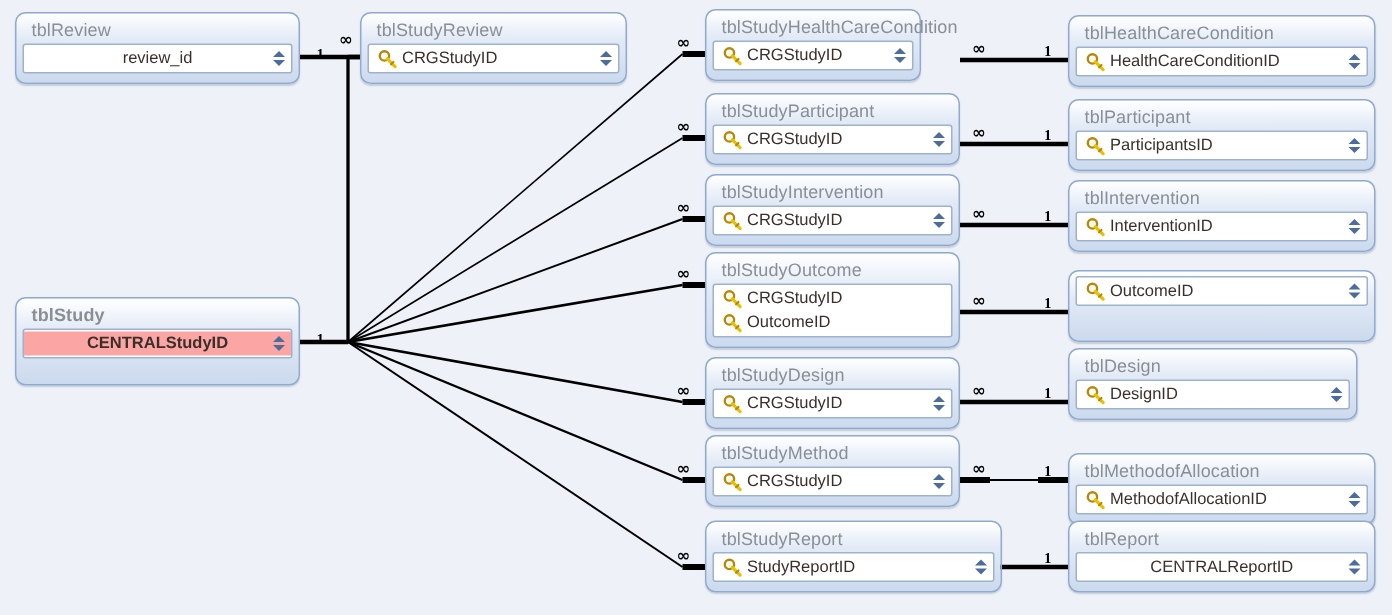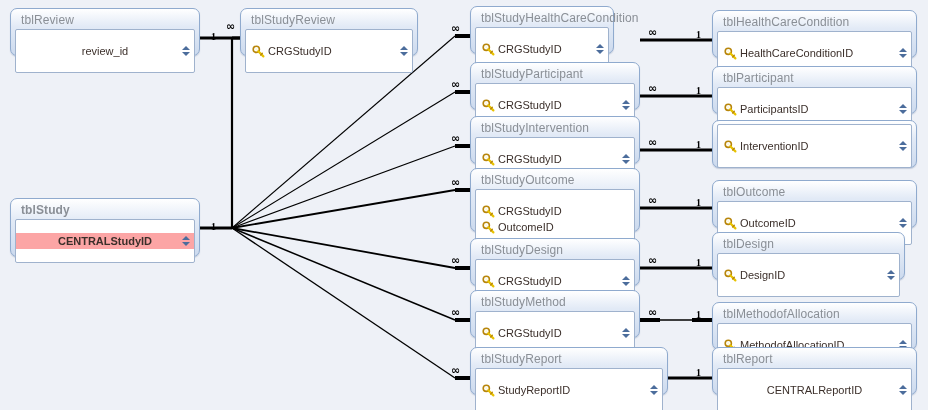"review_id" .fields { padding: 13px 0 -> 1px 0 }
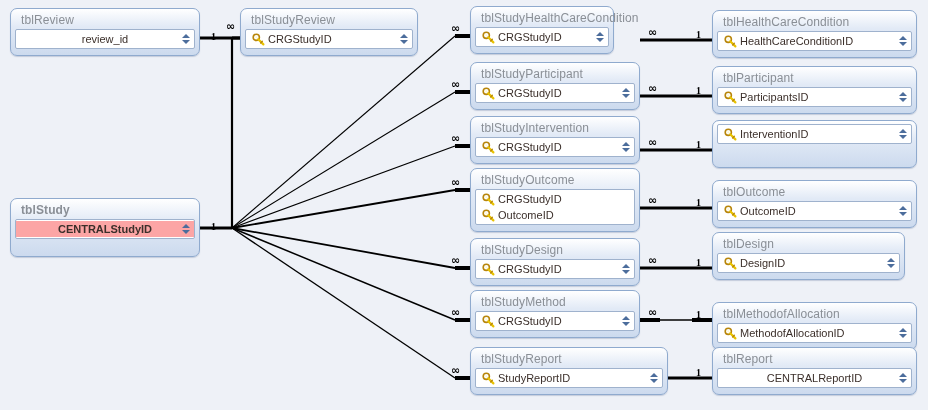"tblIntervention" div.hdr { html: none -> <div>tblIntervention</div> }
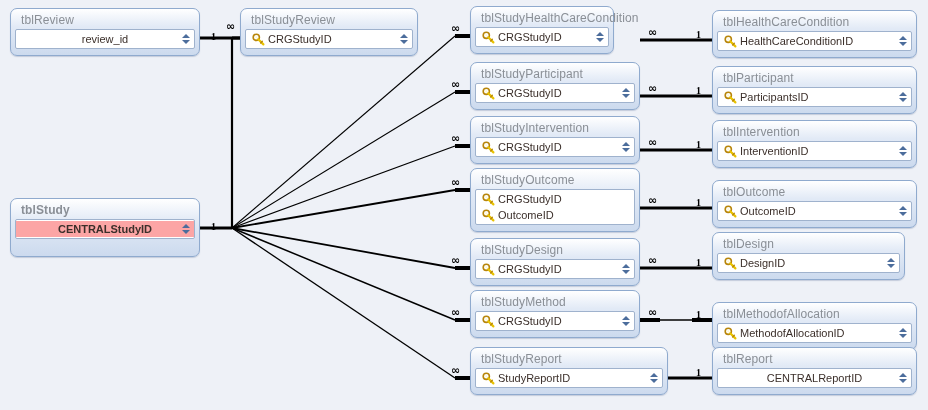"tblOutcome" div.hdr { html: <div>tblOutcome</div> -> none }
